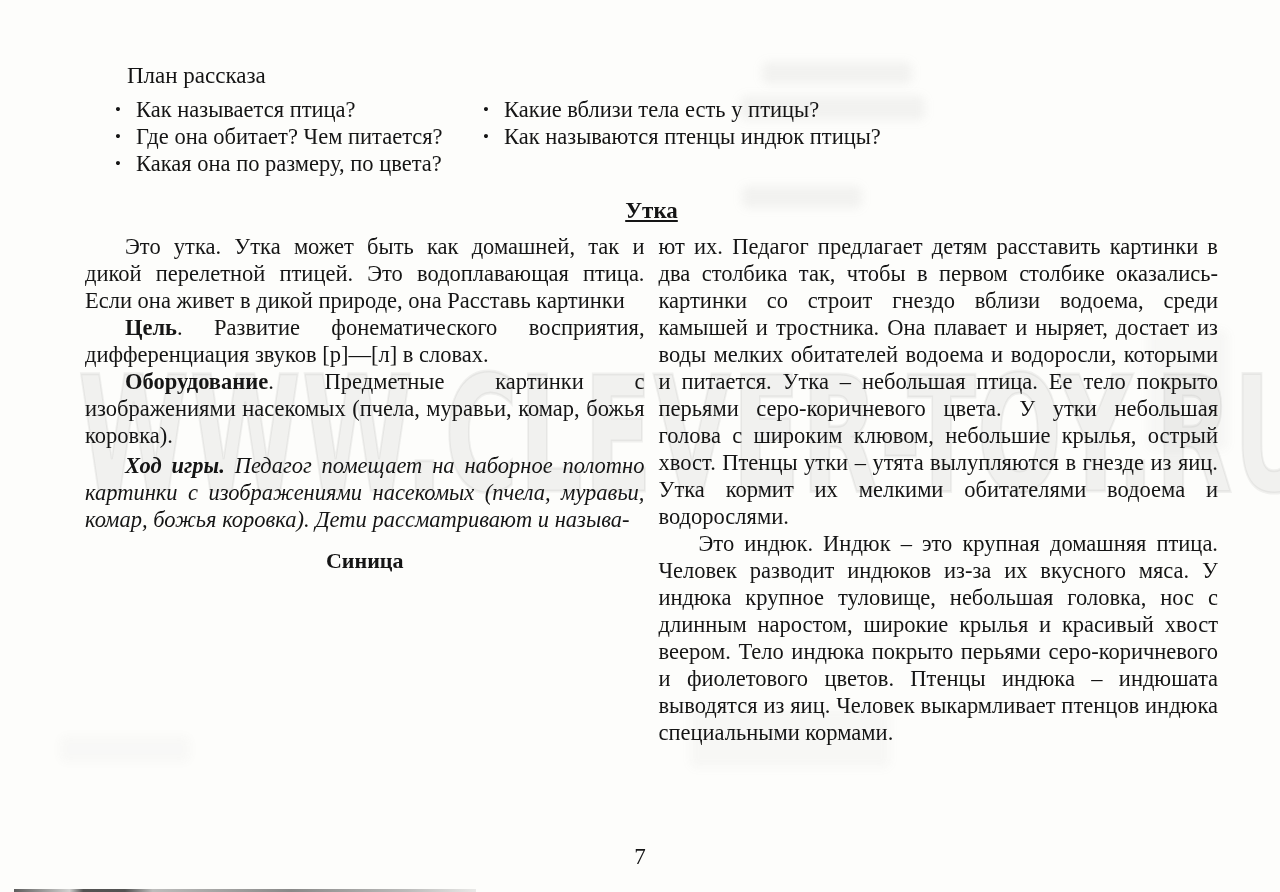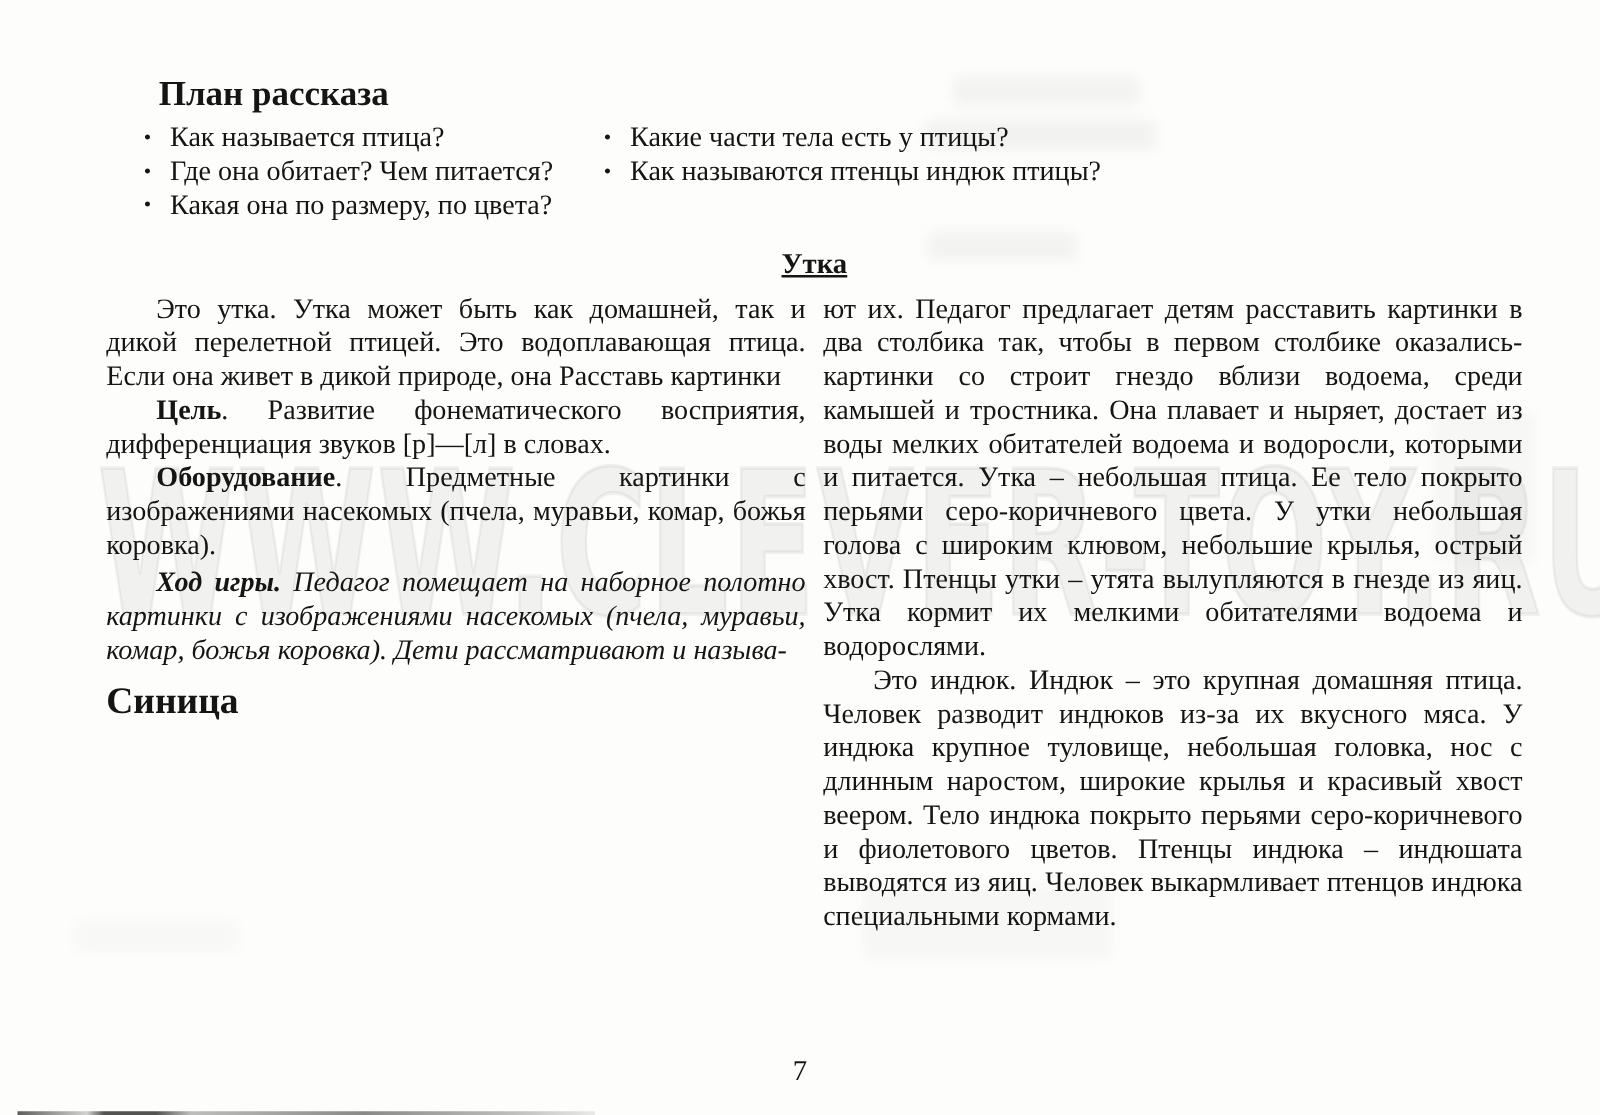"План рассказа" .plan-heading { font-size: 28px -> 23px; font-weight: bold -> normal }
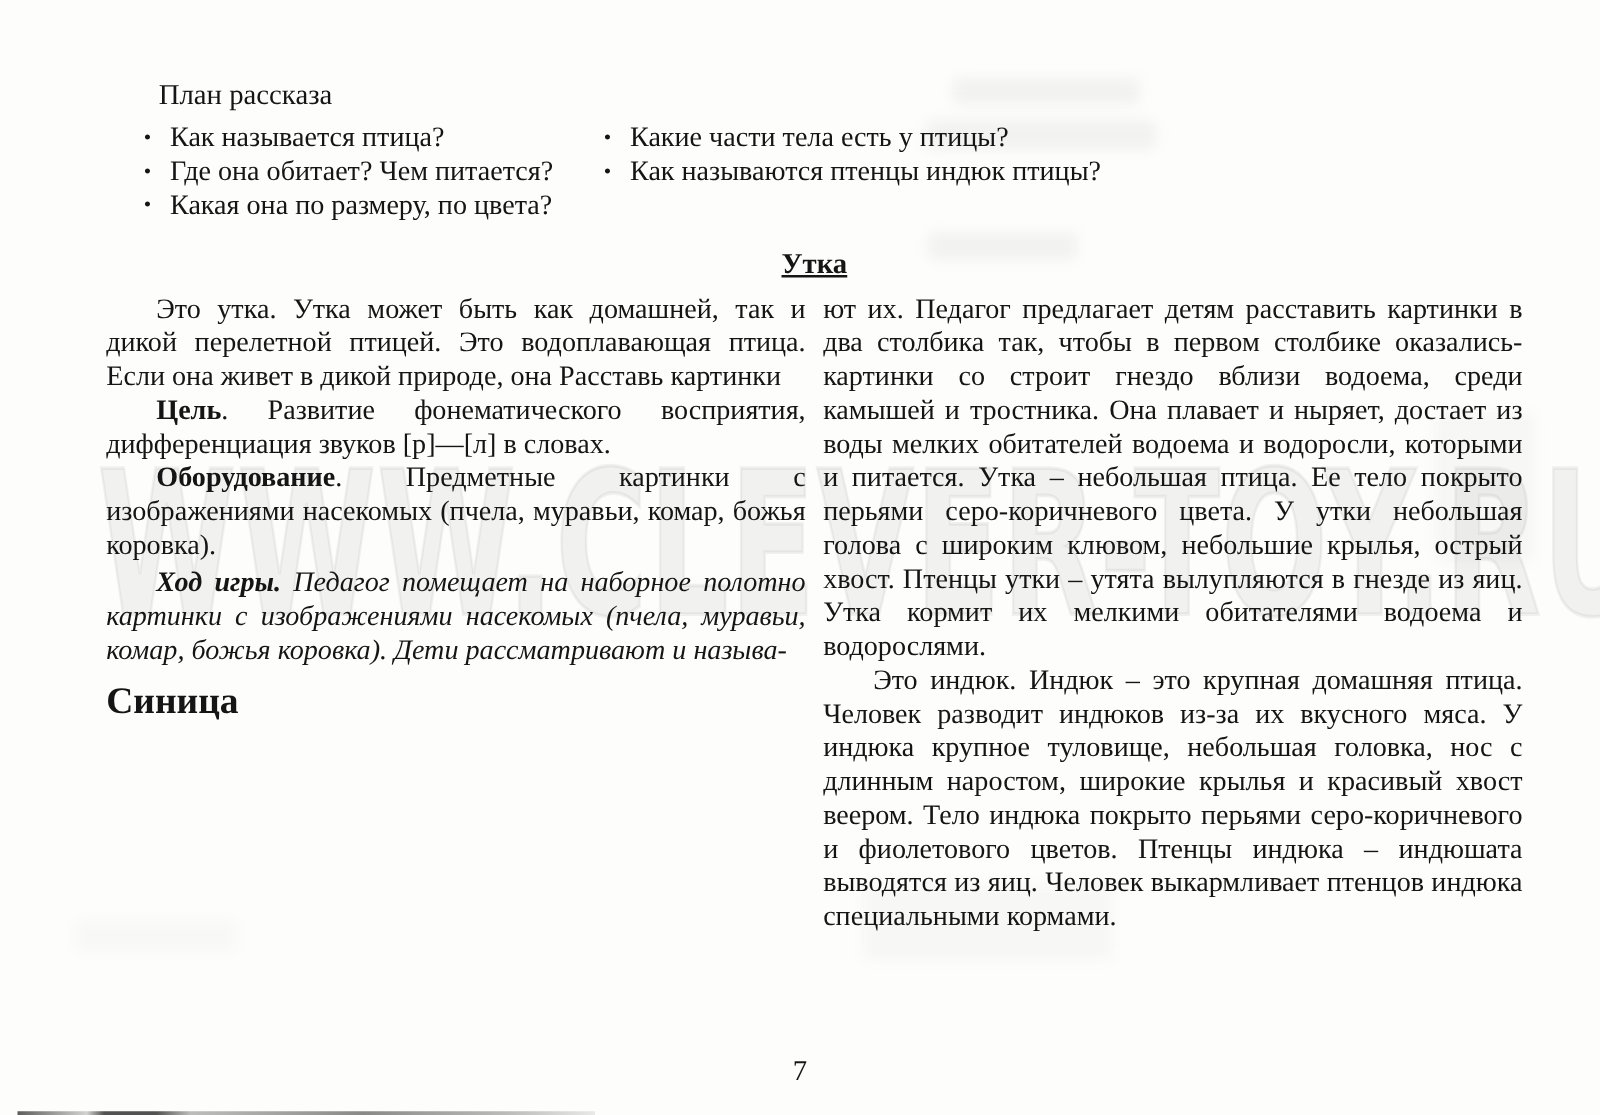"Какие части тела есть у" span { text: части -> вблизи }
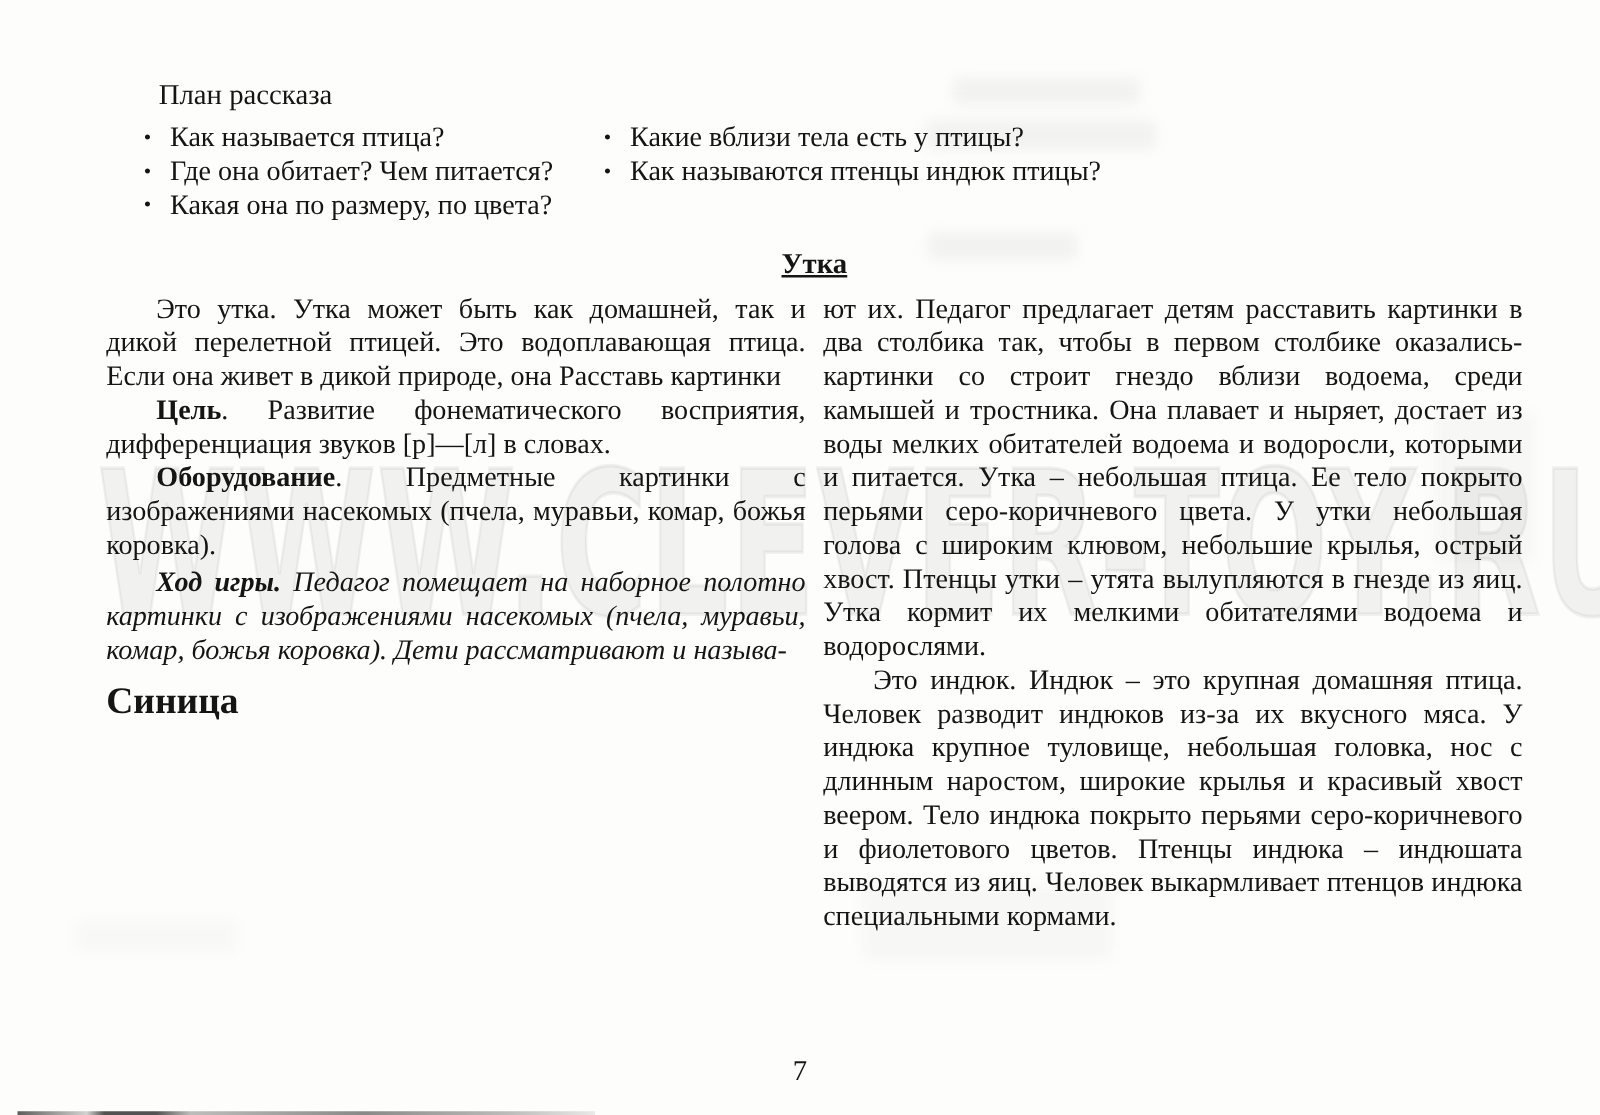"Синица" .col-heading { font-size: 30px -> 22px; text-align: none -> center }
